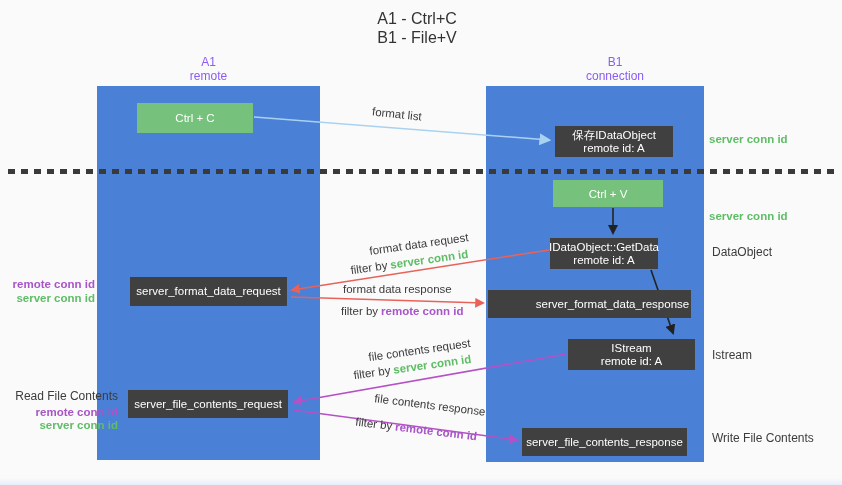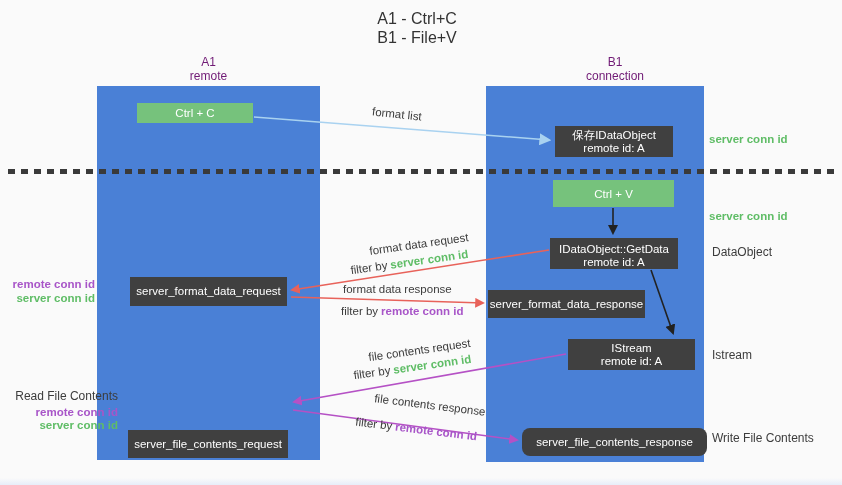"A1" .lane-header { color: #701a75 -> #8b5cf6 }
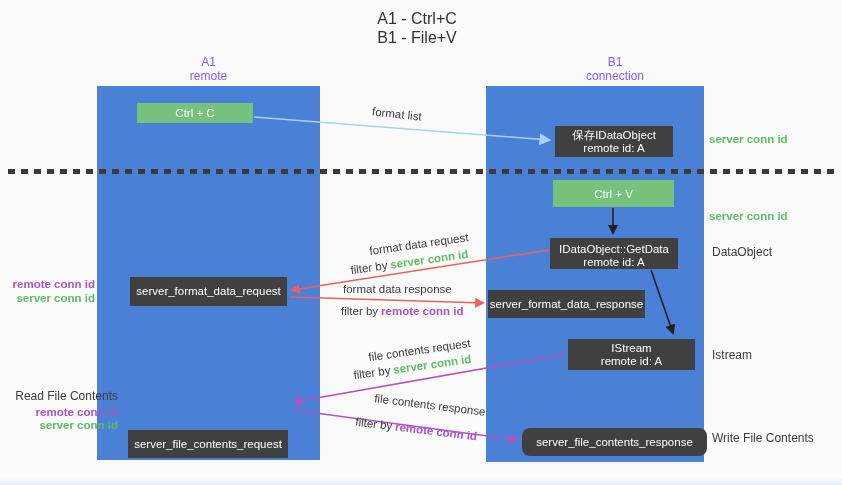"Ctrl + C" .n-ctrl-c { height: 20px -> 30px }
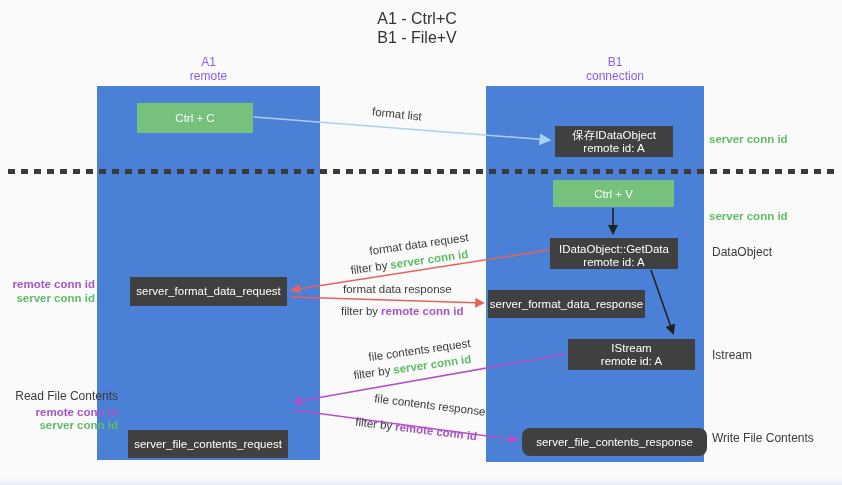"Ctrl + V" .n-ctrl-v { width: 121px -> 110px }
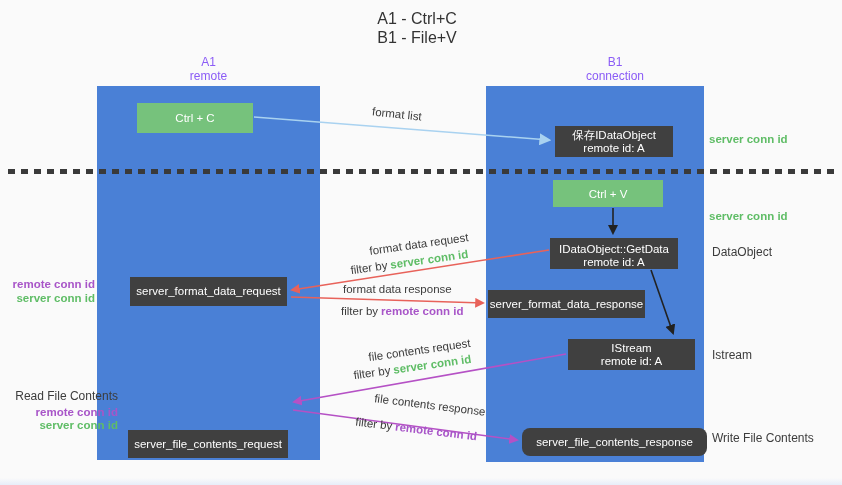"IDataObject::GetData" .n-getdata { justify-content: flex-end -> none; width: 128px -> 108px }
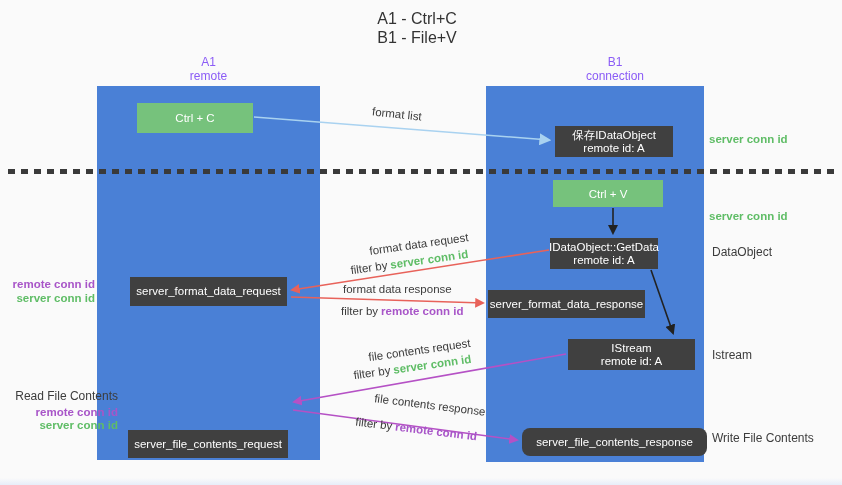"server_format_data_response" .n-fresp { padding-left: none -> 46px }
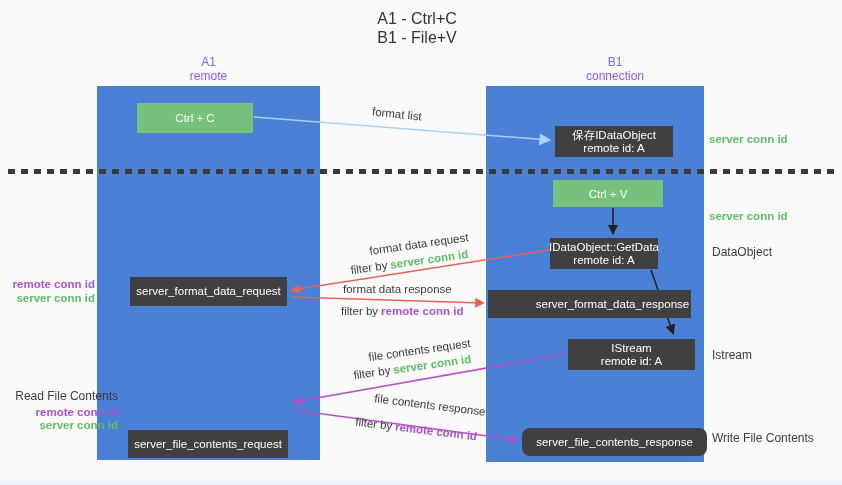"server_file_contents_request" .n-filereq { margin-top: 40px -> none }
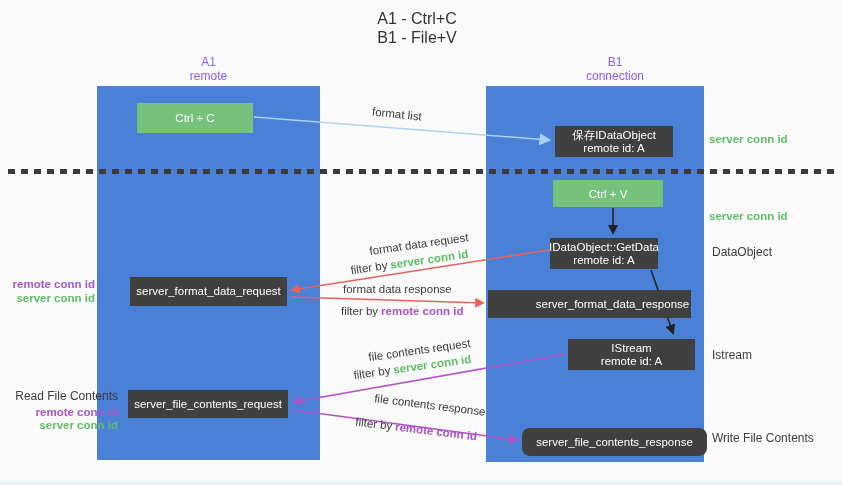"server_file_contents_response" .n-fileresp { border-radius: 8px -> none; width: 185px -> 165px }
